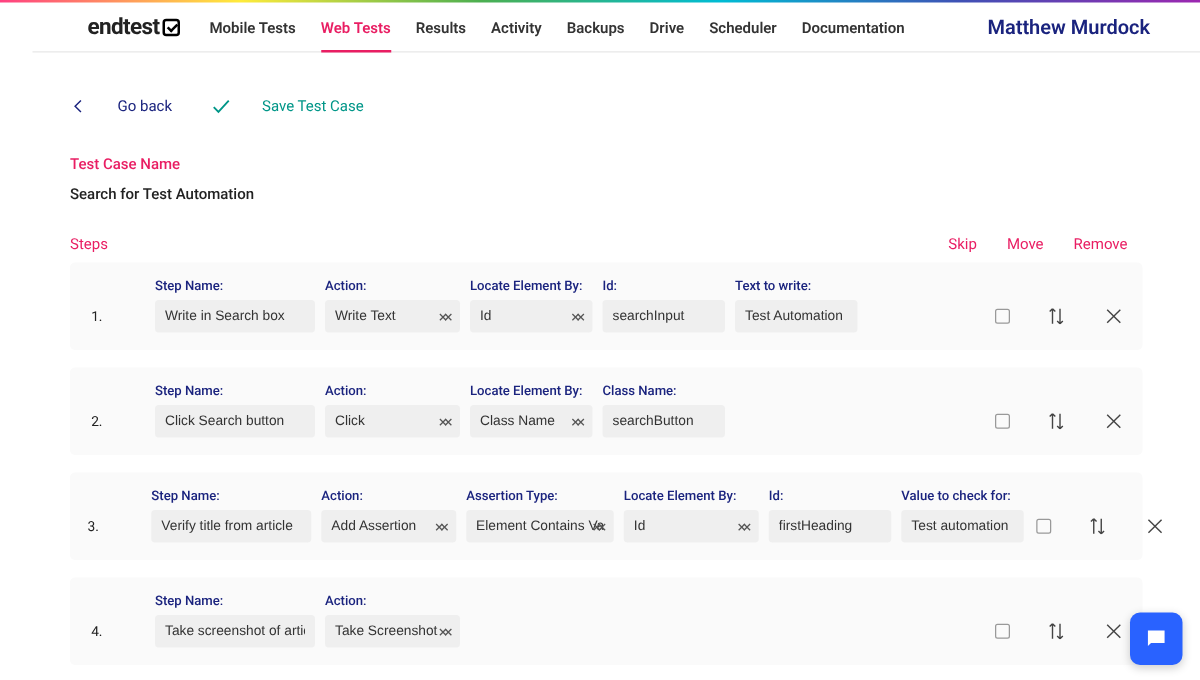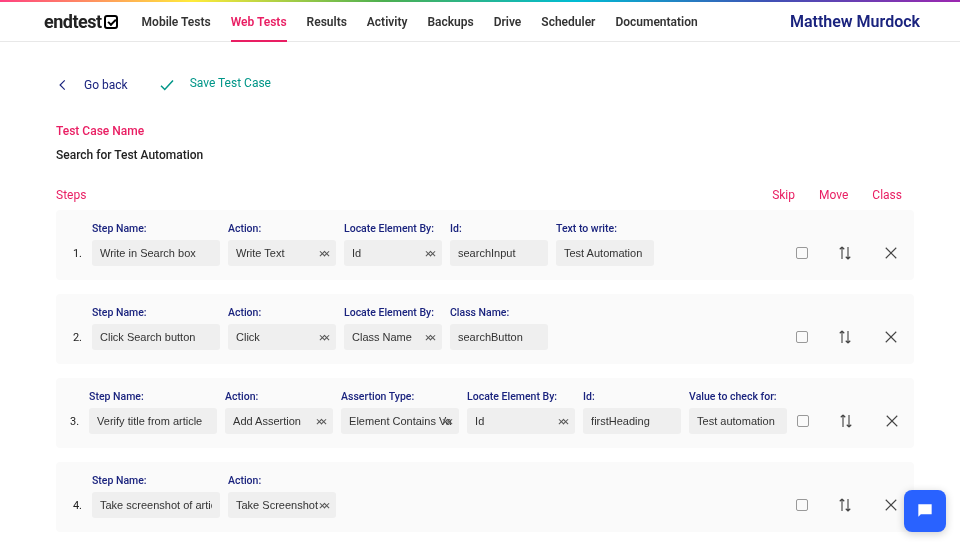"endtest" .topnav { margin-left: none -> 26px }
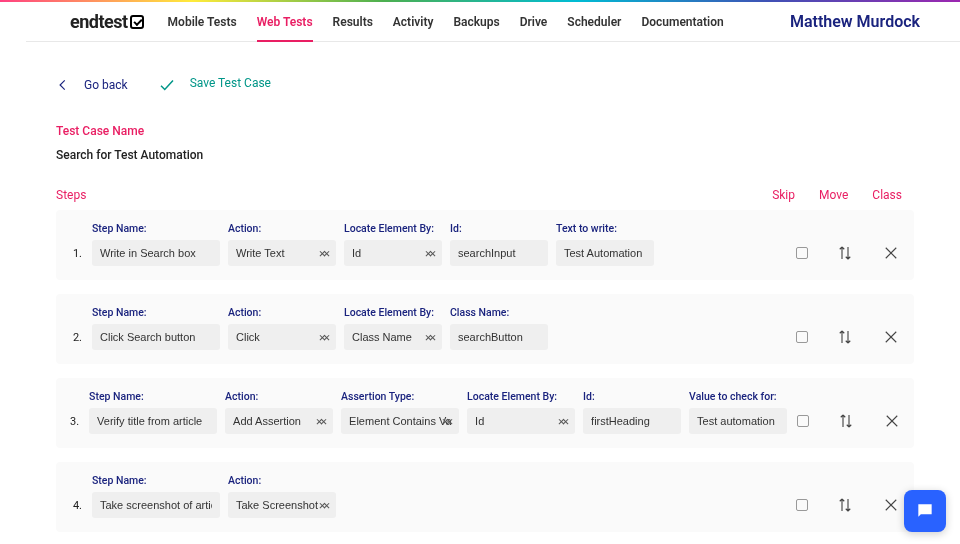"Go back" .action-link { align-items: none -> center; gap: 14px -> 24px }
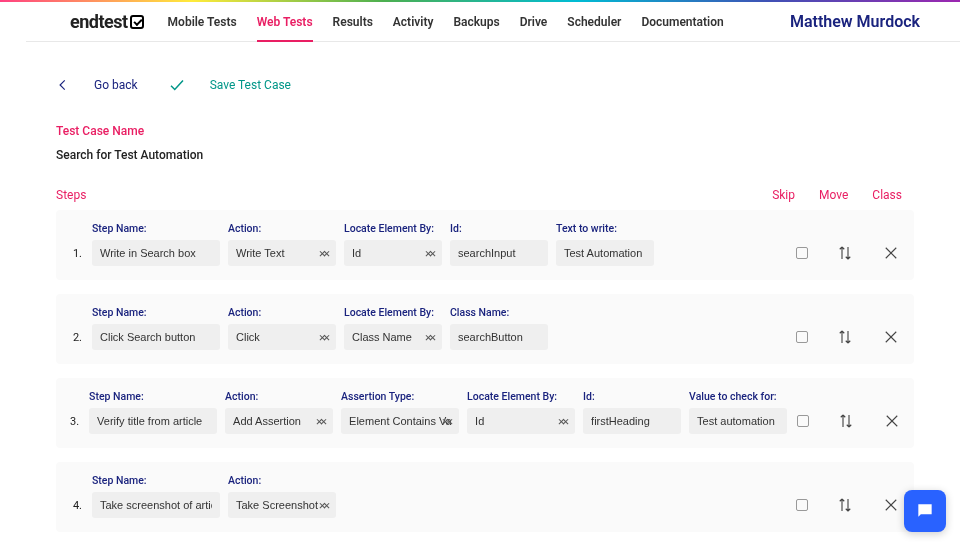"Class" span { text: Class -> Remove }
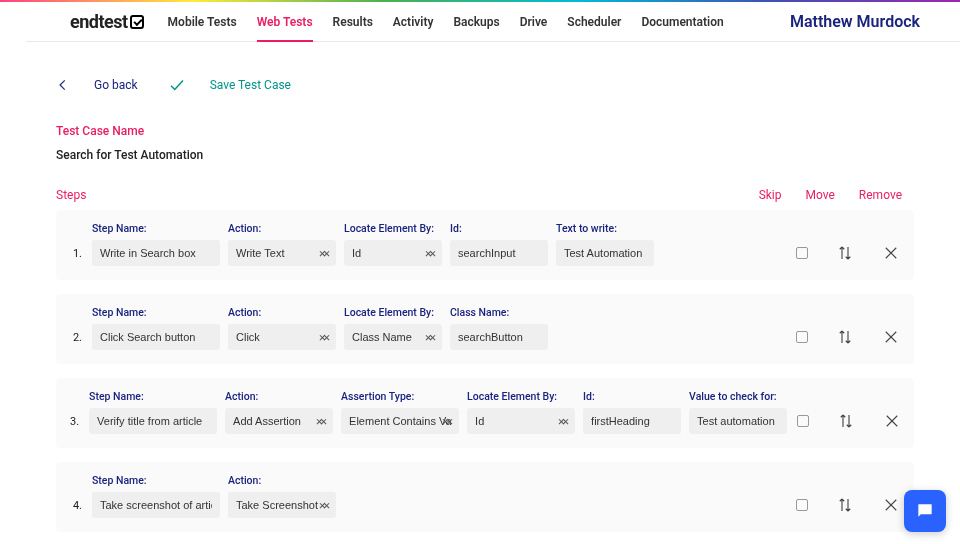"Step Name:" .fields-wrap { margin-left: none -> 32px }
